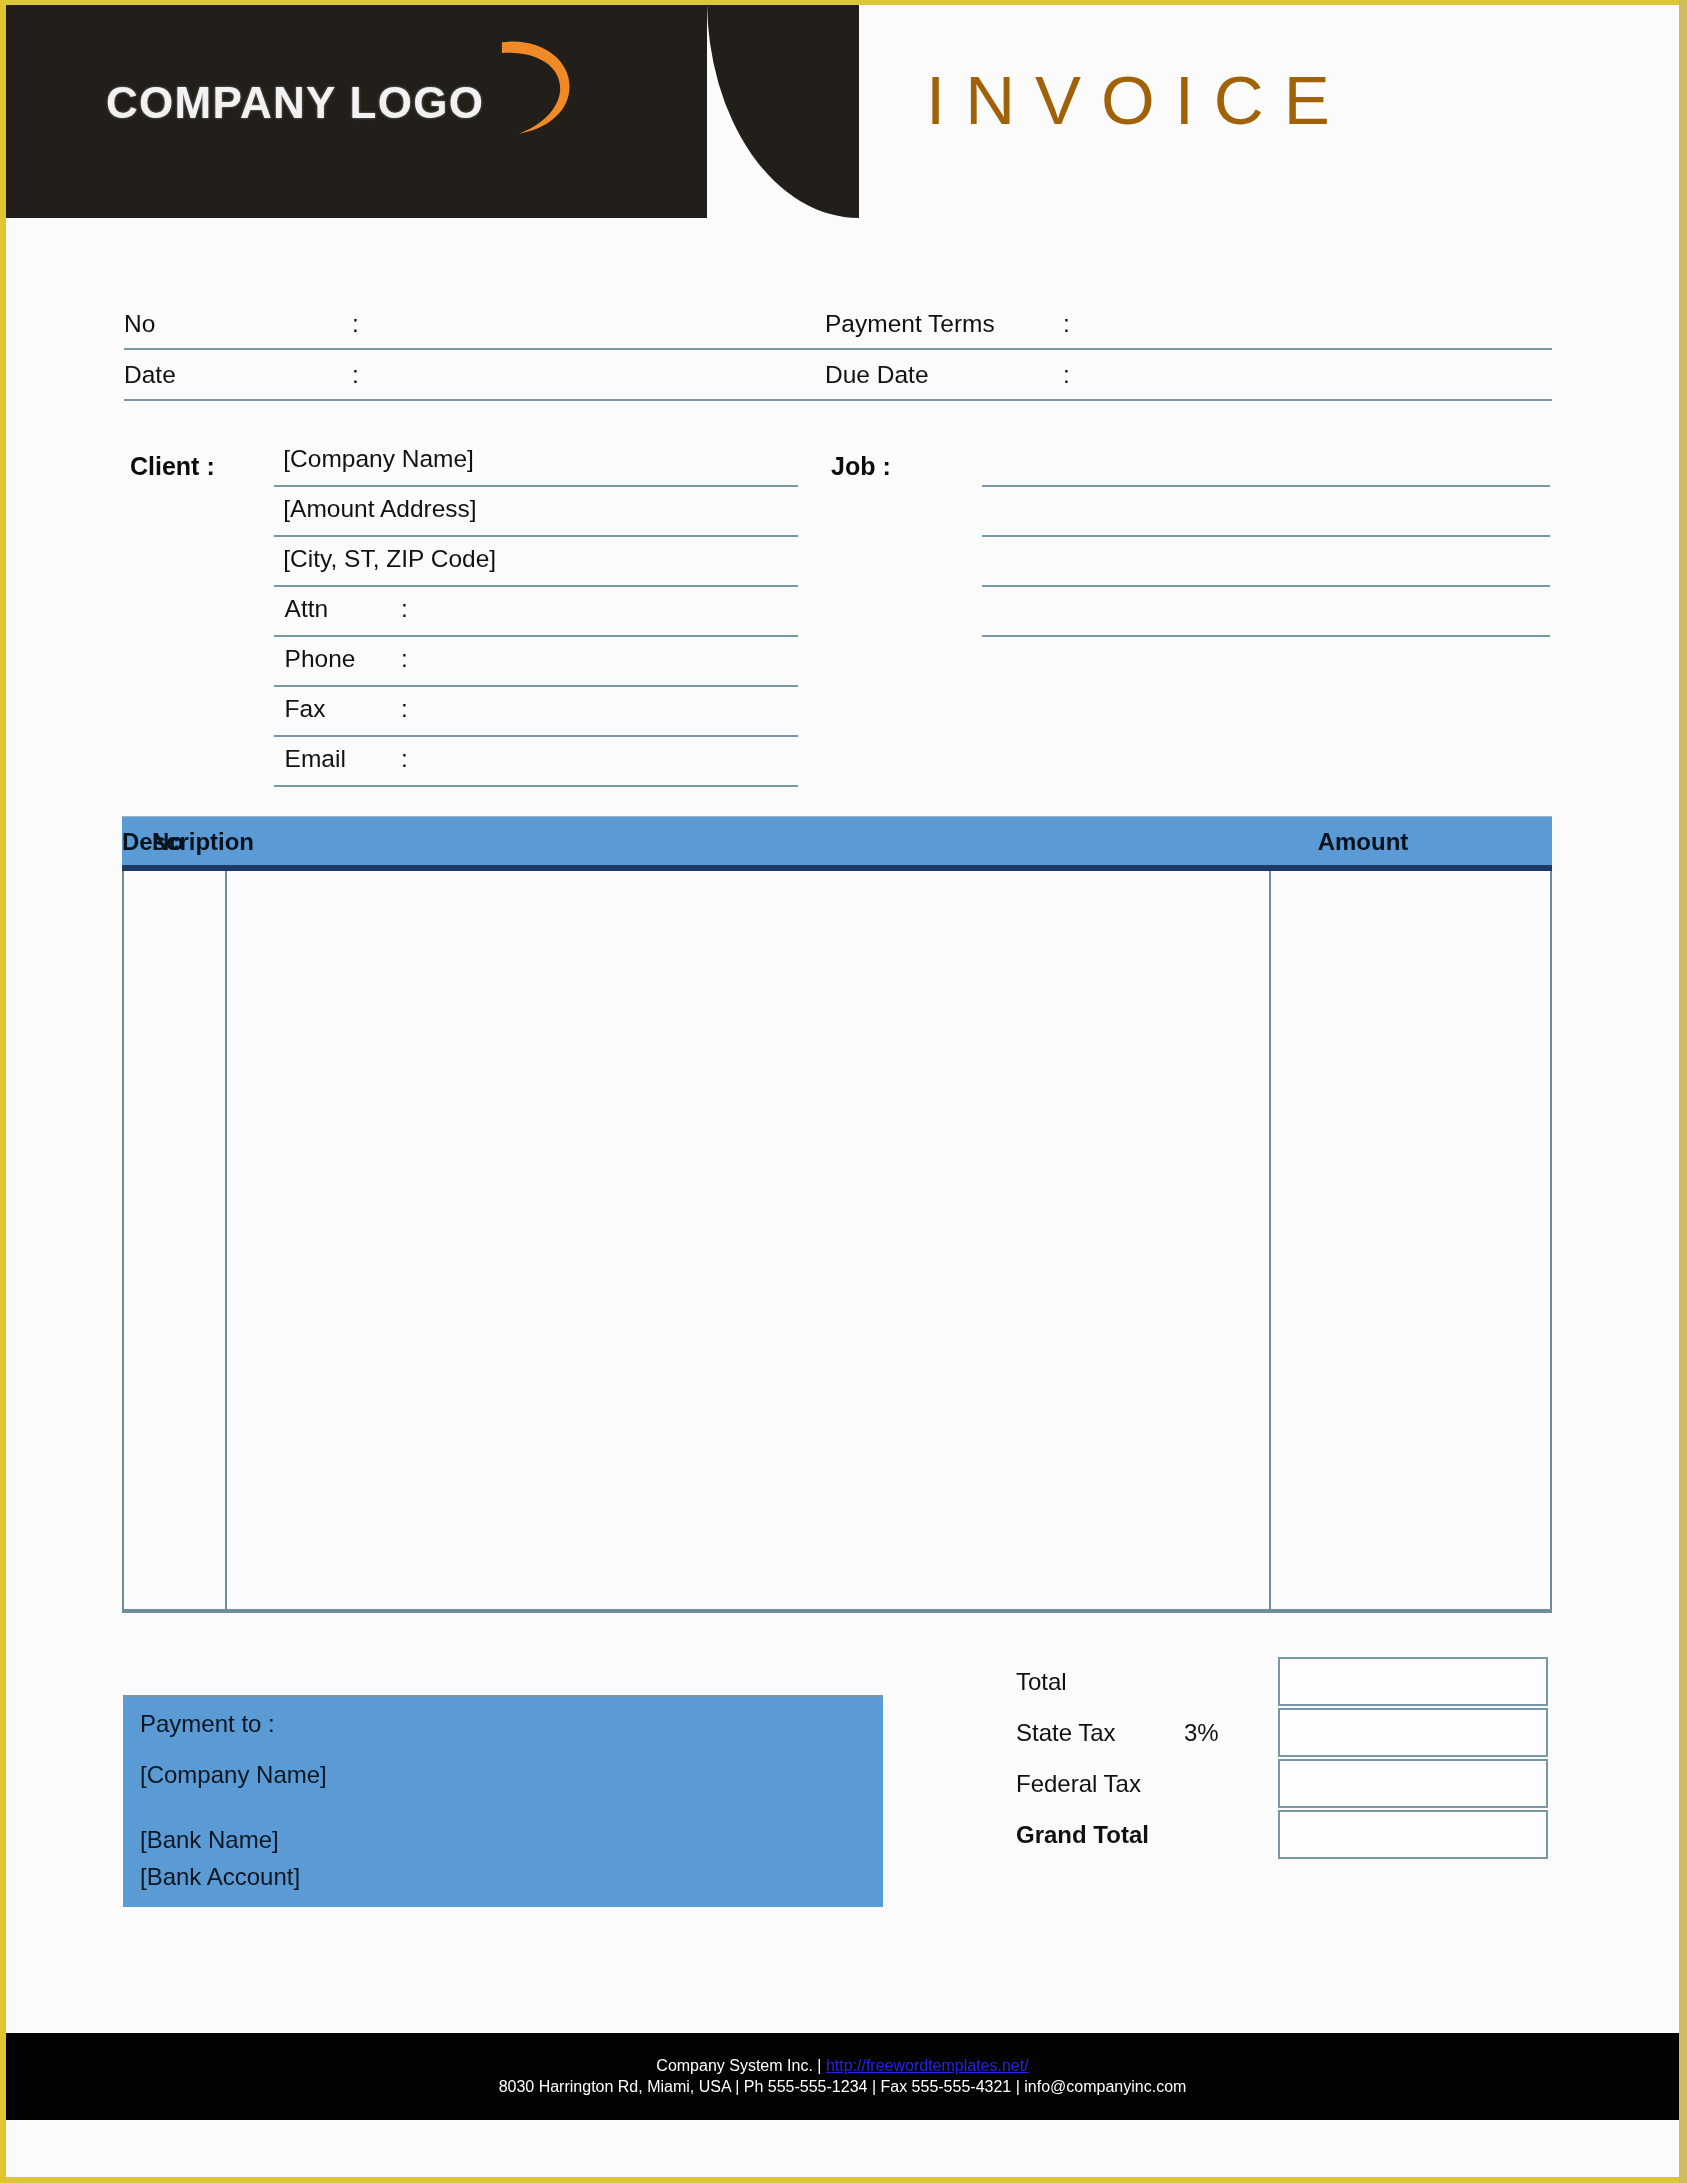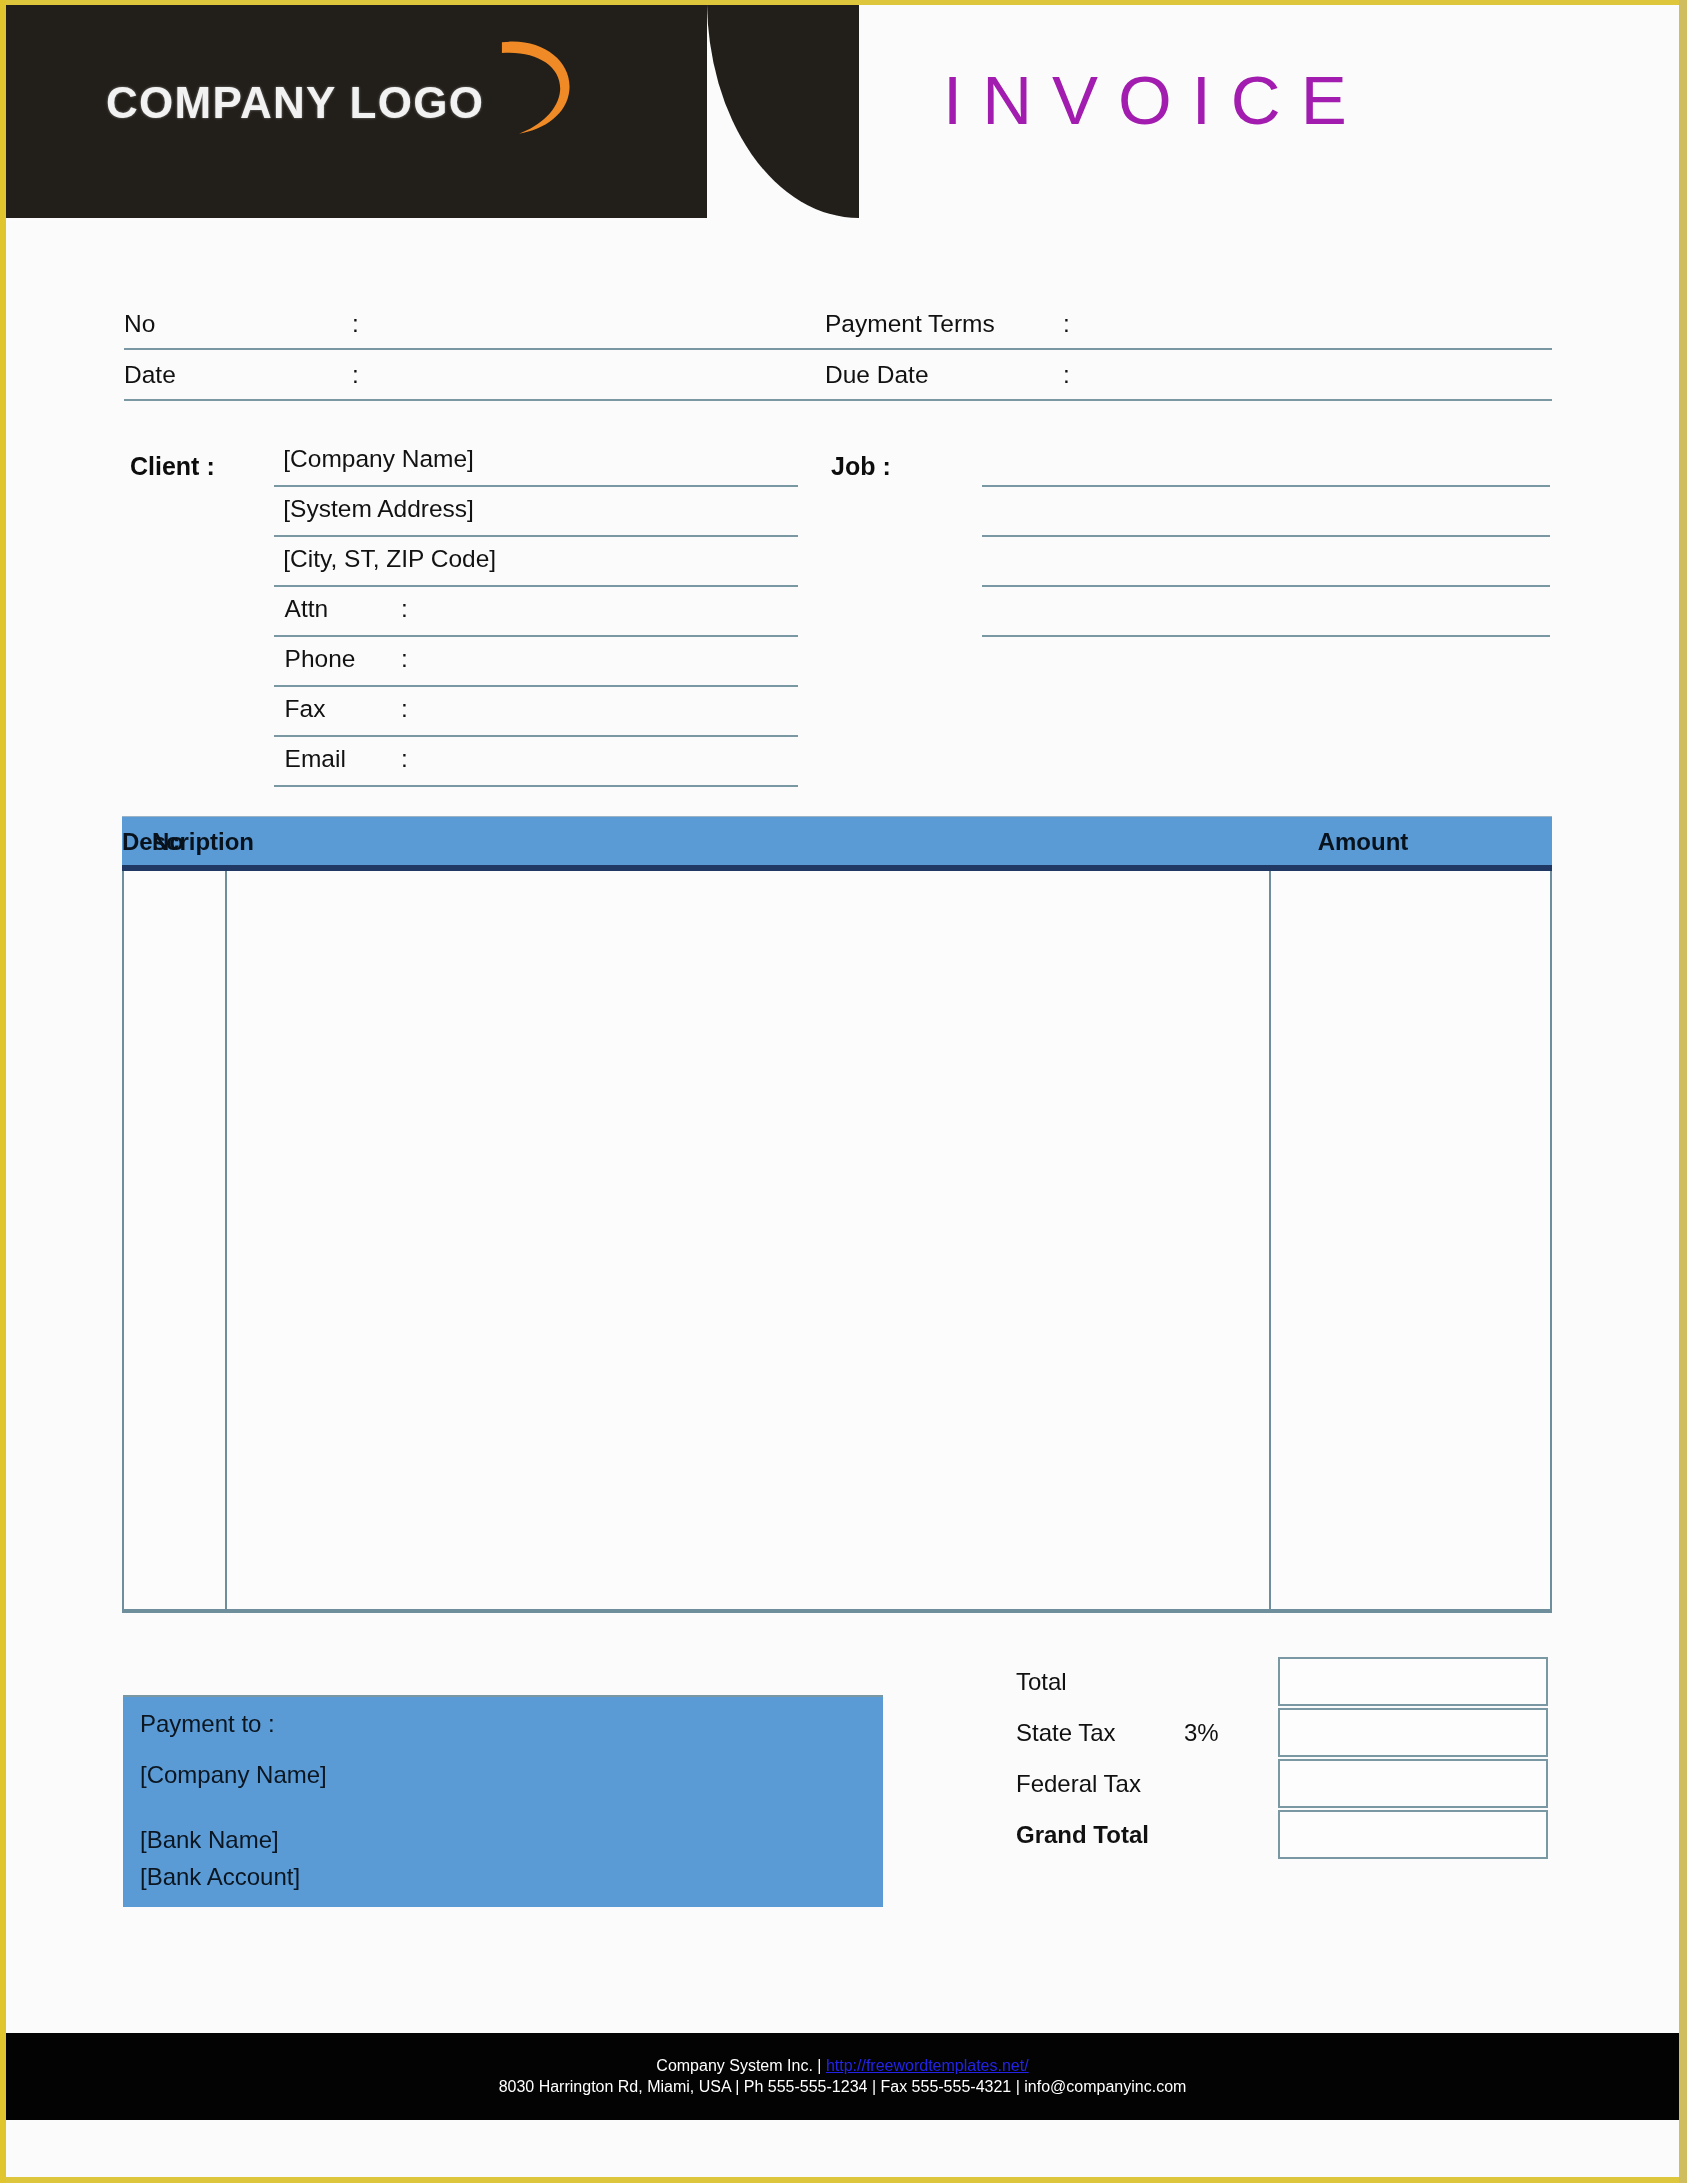"INVOICE" .invoice-title { color: #a21caf -> #a16207; margin-left: 17px -> none }
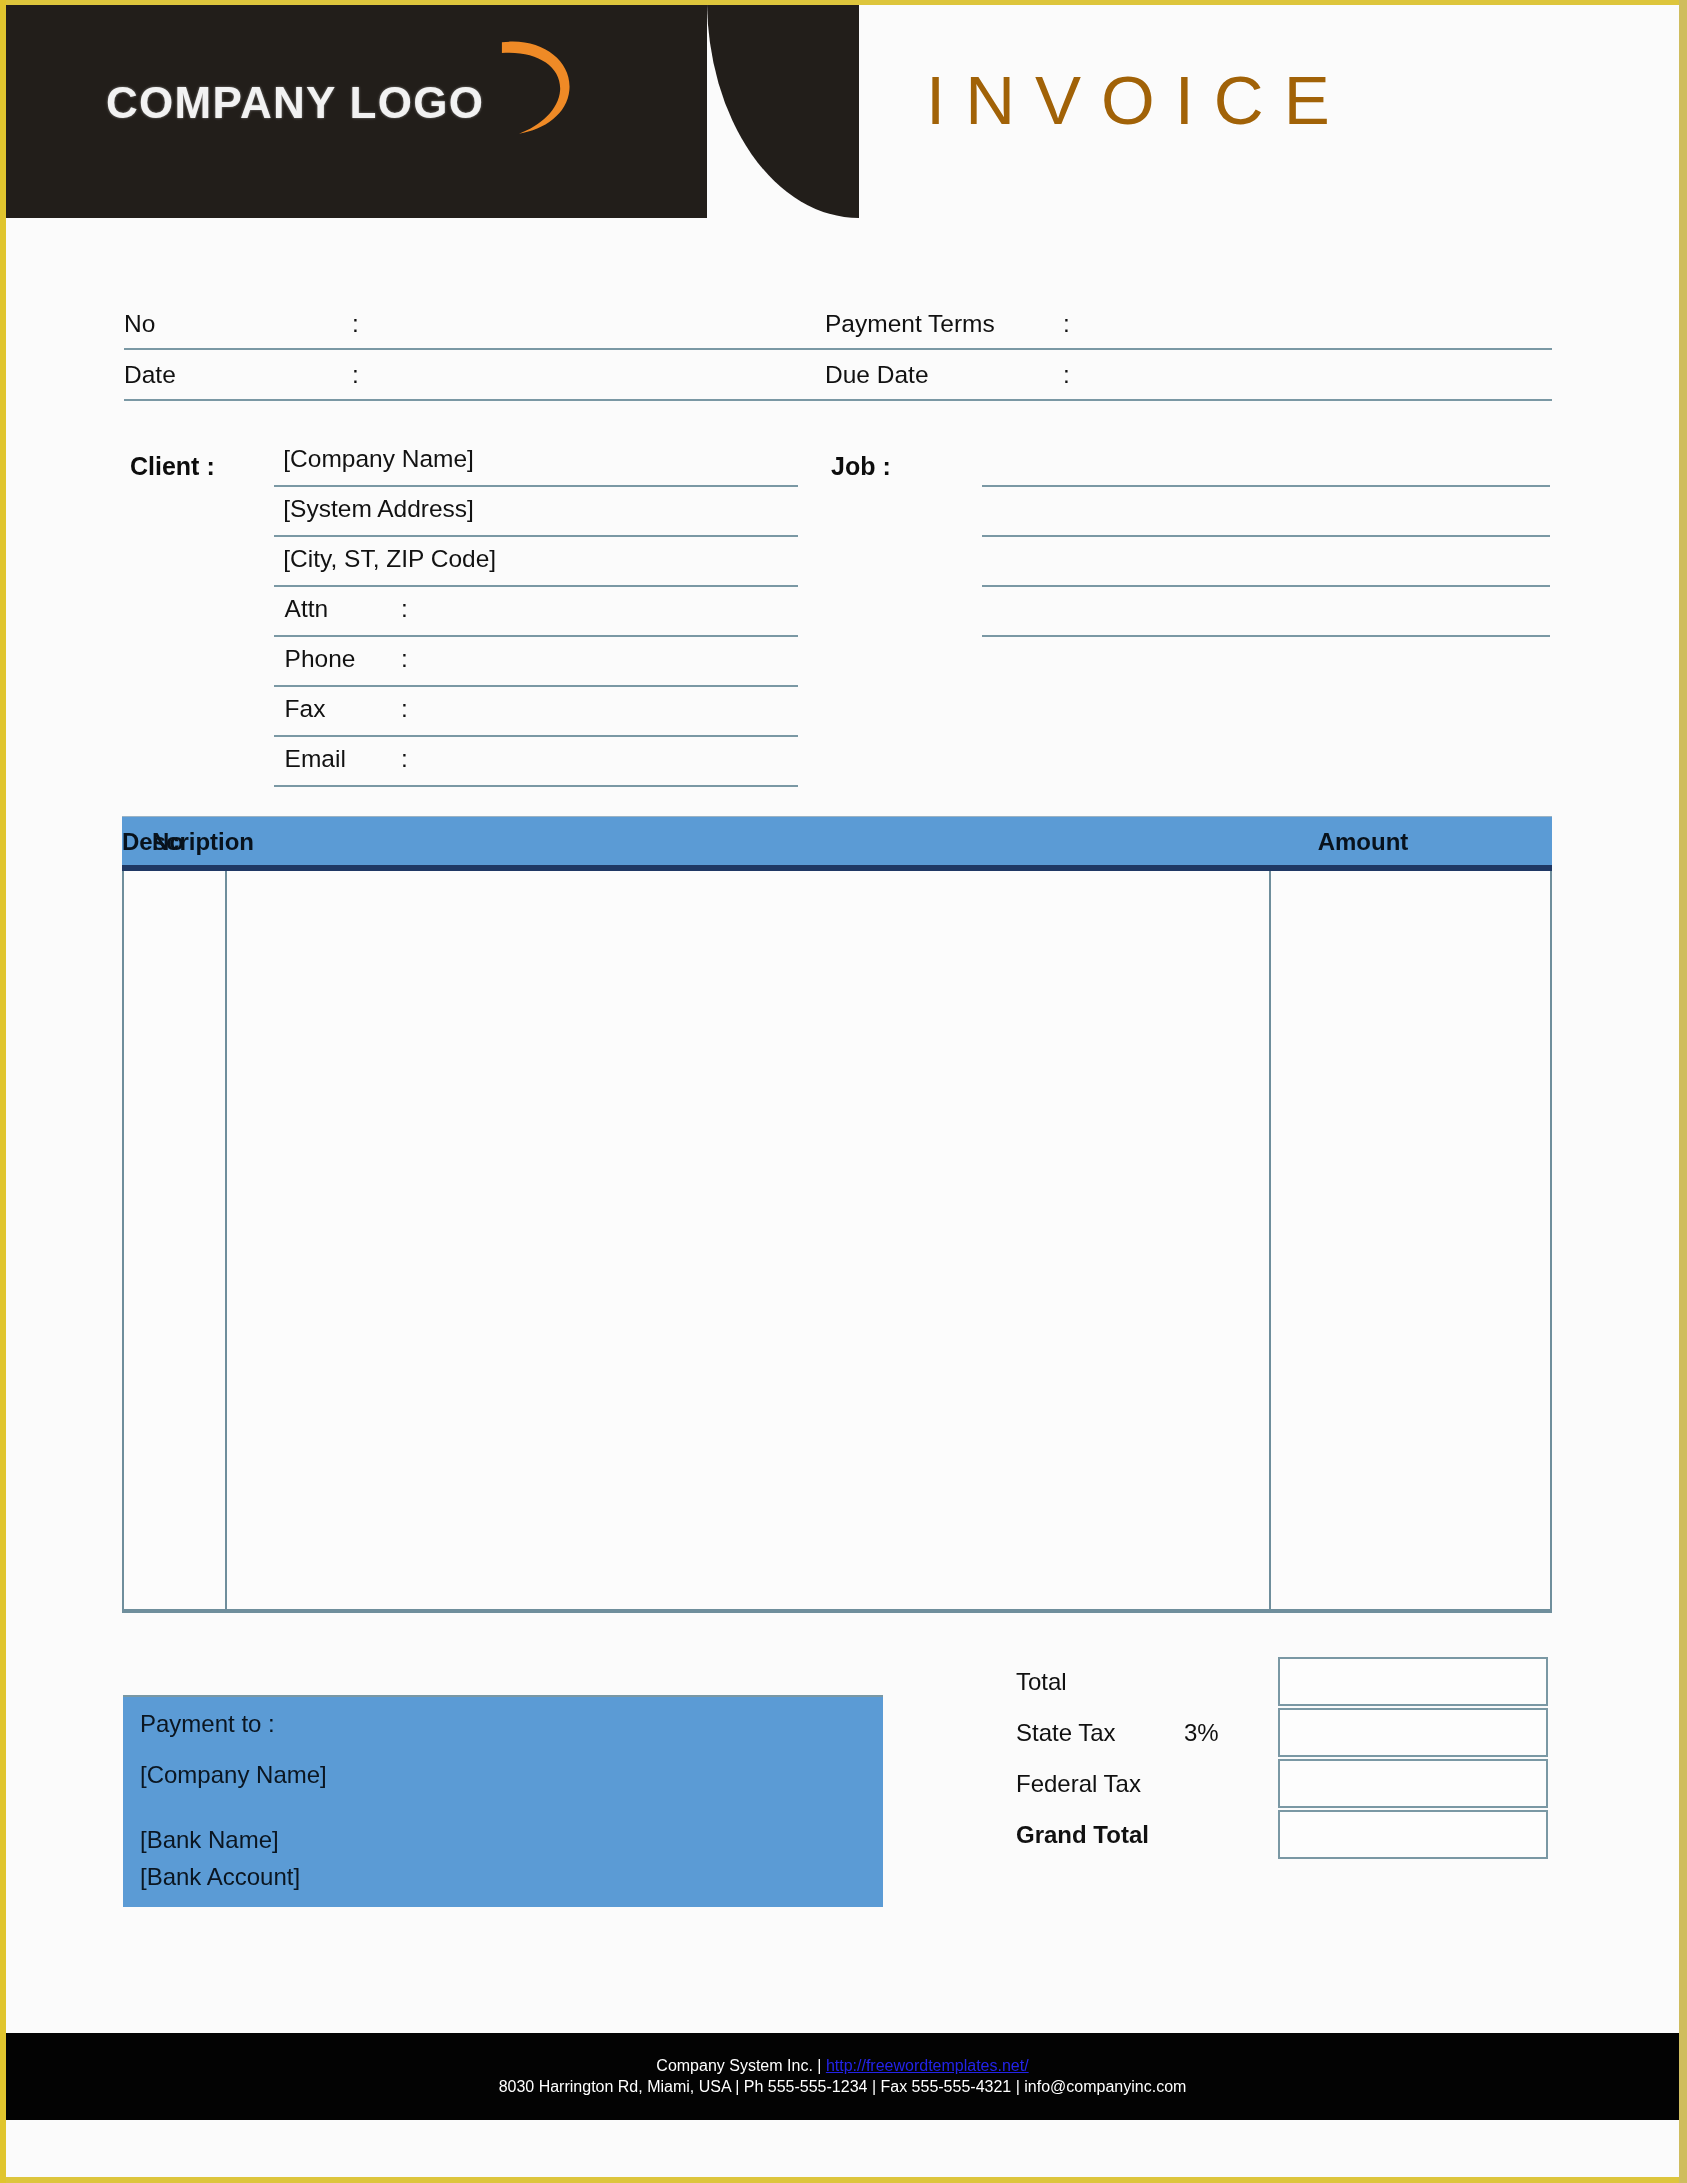"[System Address]" span.cl-text { text: System -> Amount }
